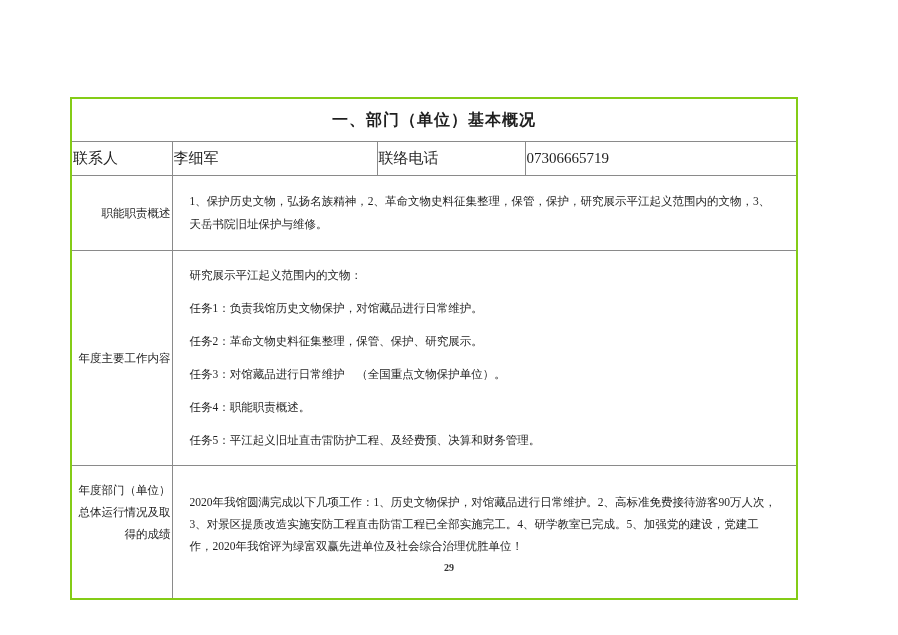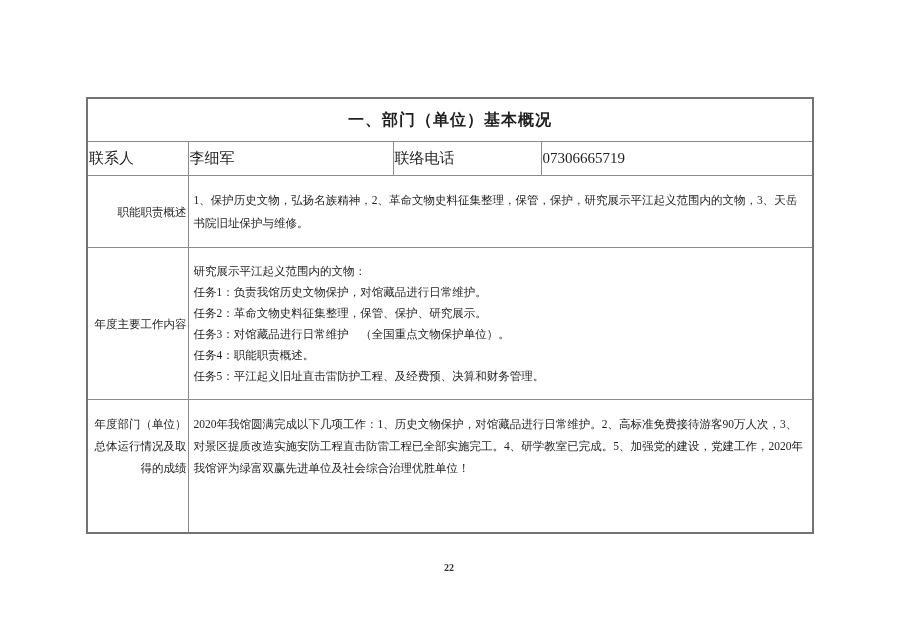"一、部门（单位）基本概况" table.main { border: 2px solid #737373 -> 2px solid #84cc16; left: 86px -> 70px }
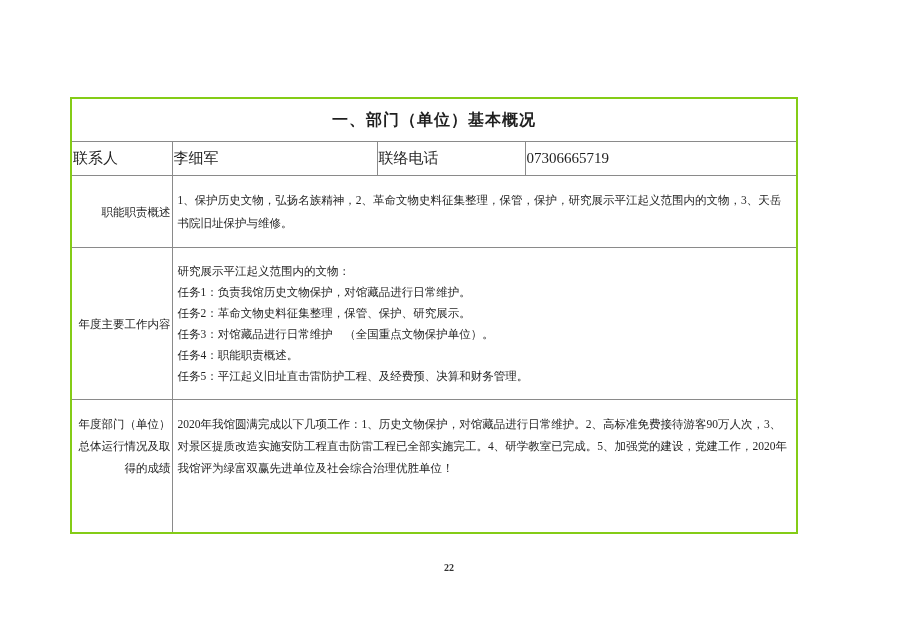"1、保护历史文物，弘扬名族精神，2、革命文物史料征集整理，保管，保护，研究展示平" td.content-cell p { margin: 0 -> 12px }
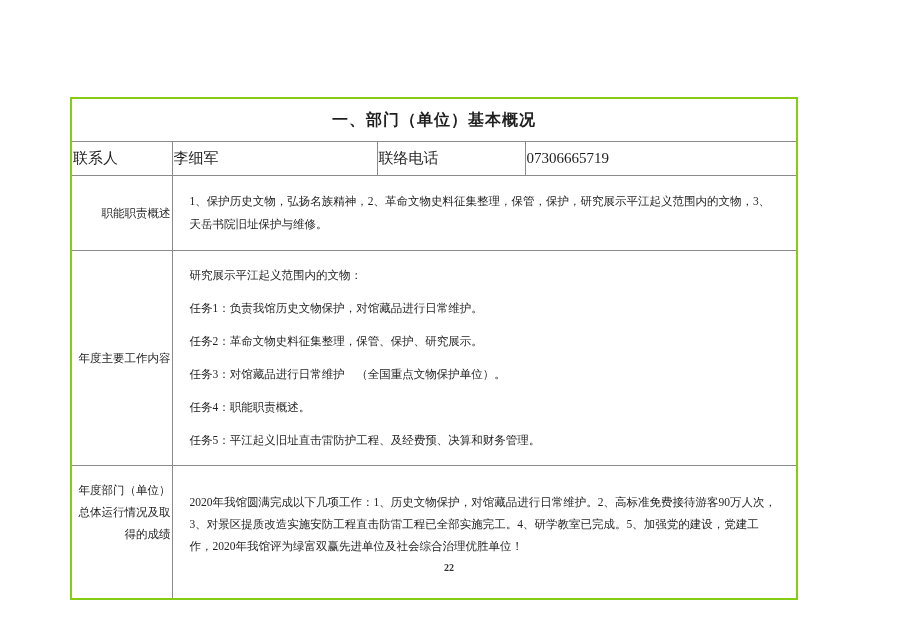"22" div.page-number { text: 22 -> 29 }
